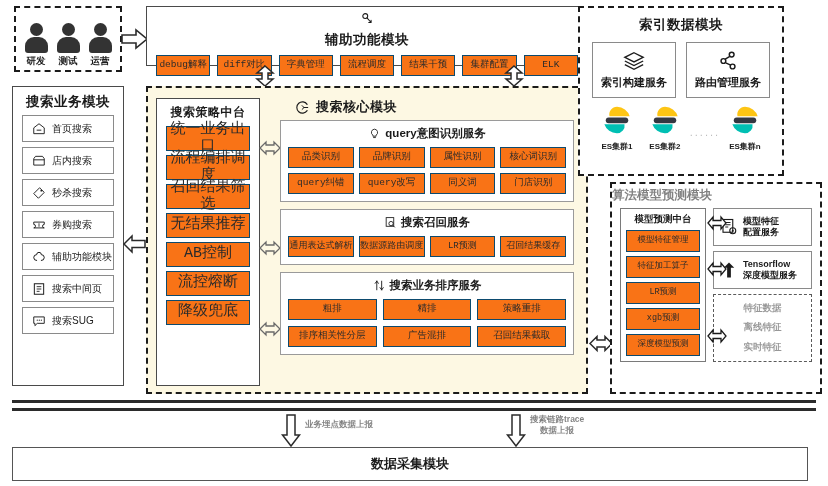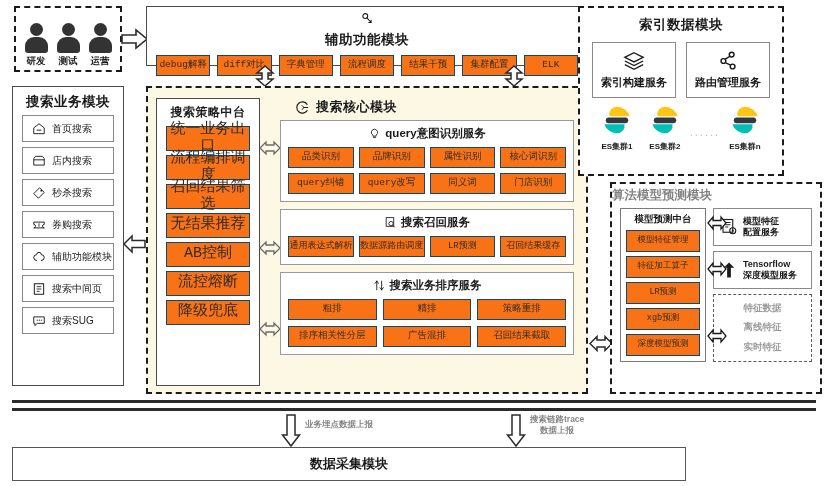"数据采集模块" #collect { width: 674px -> 796px }
